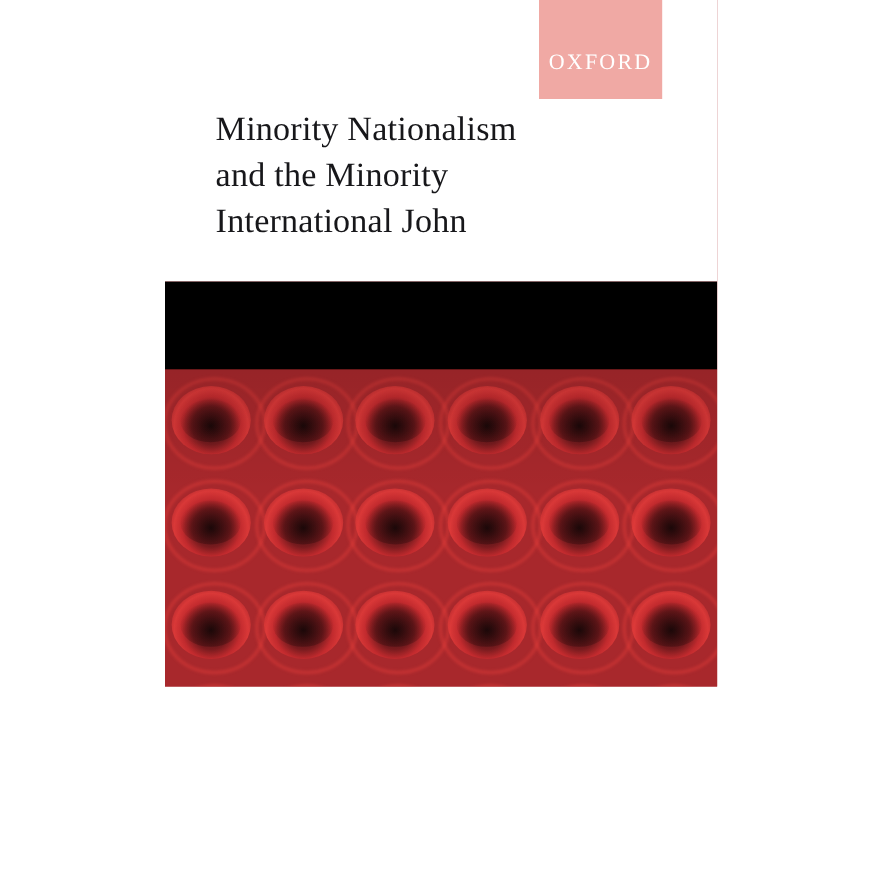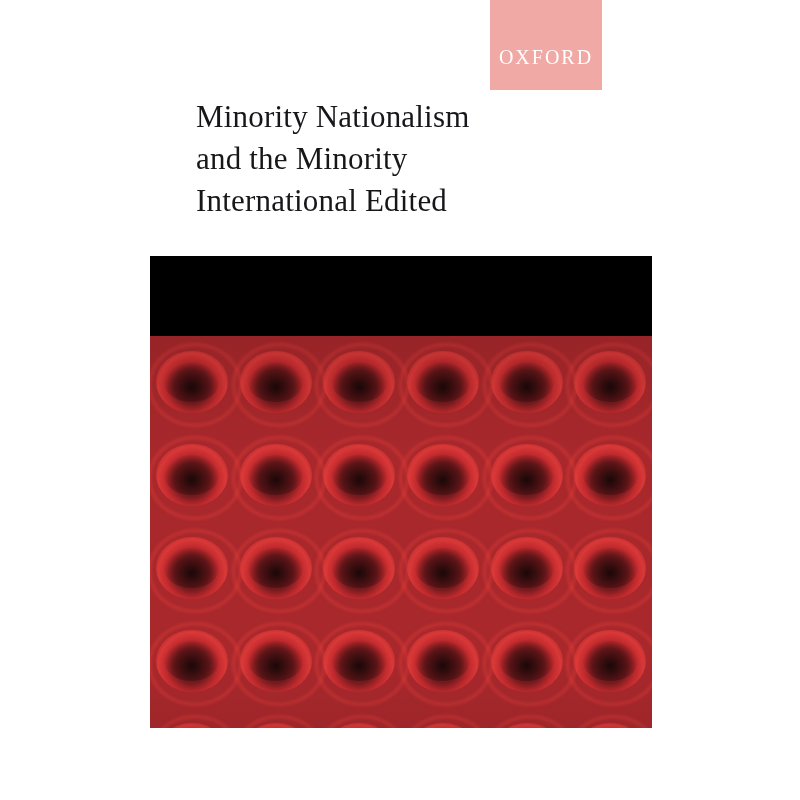"OXFORD" #cover { height: 728px -> 624px }
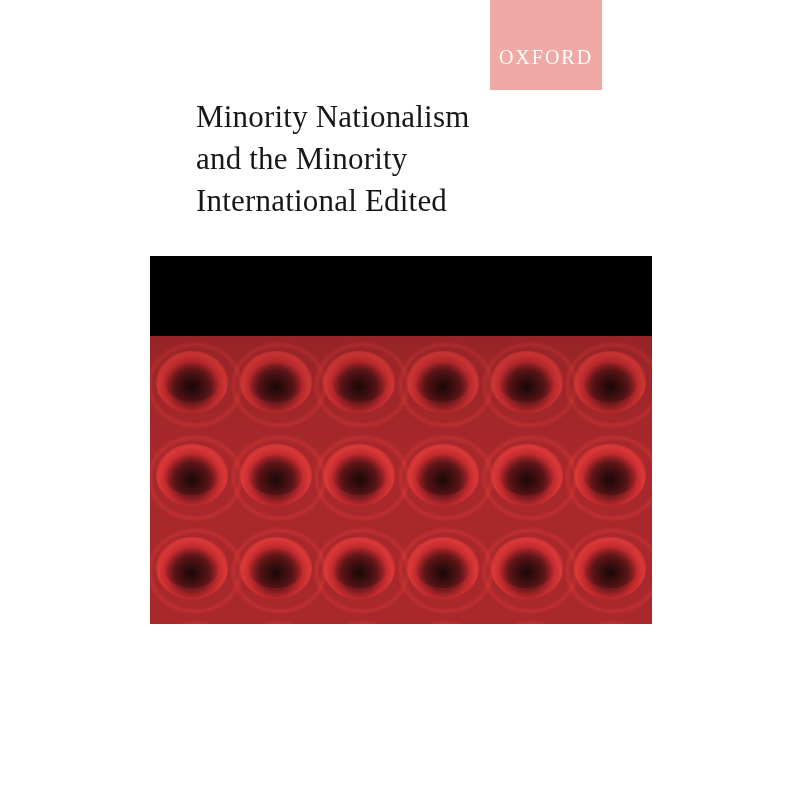"International Edited" div { text: Edited -> John }
